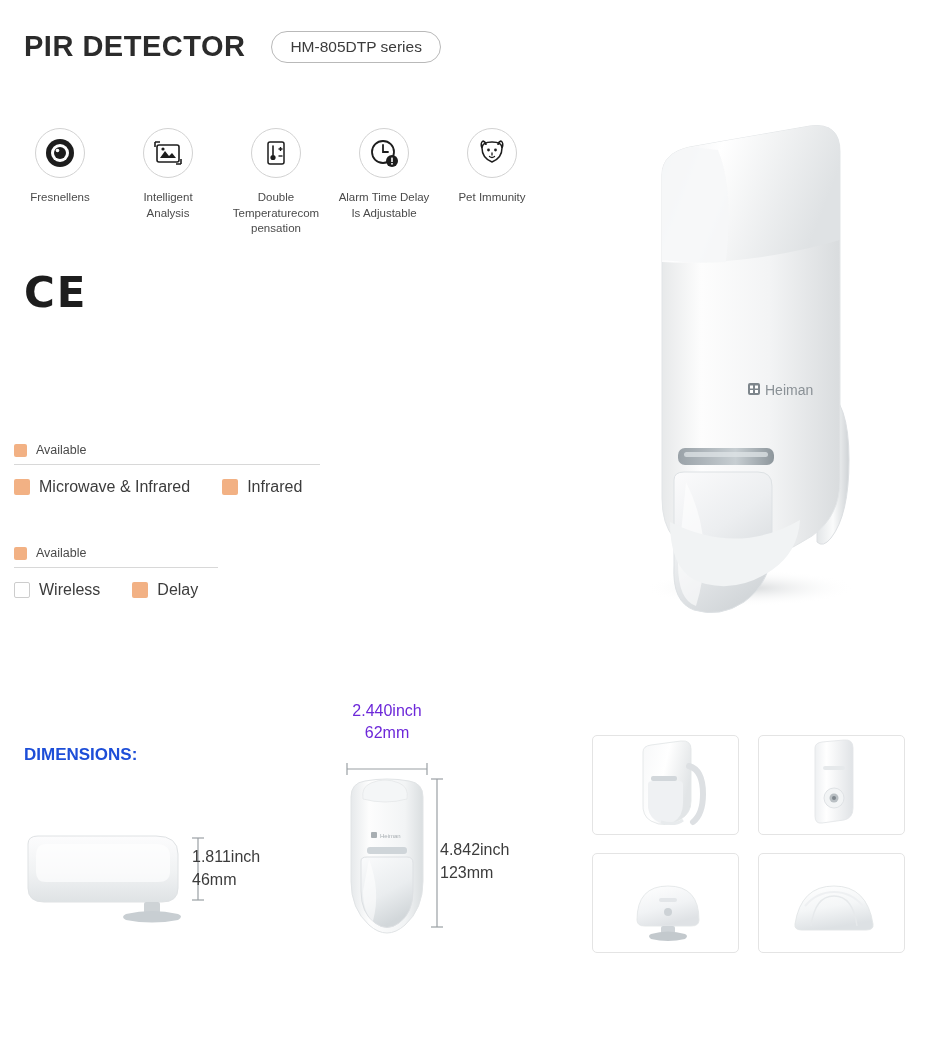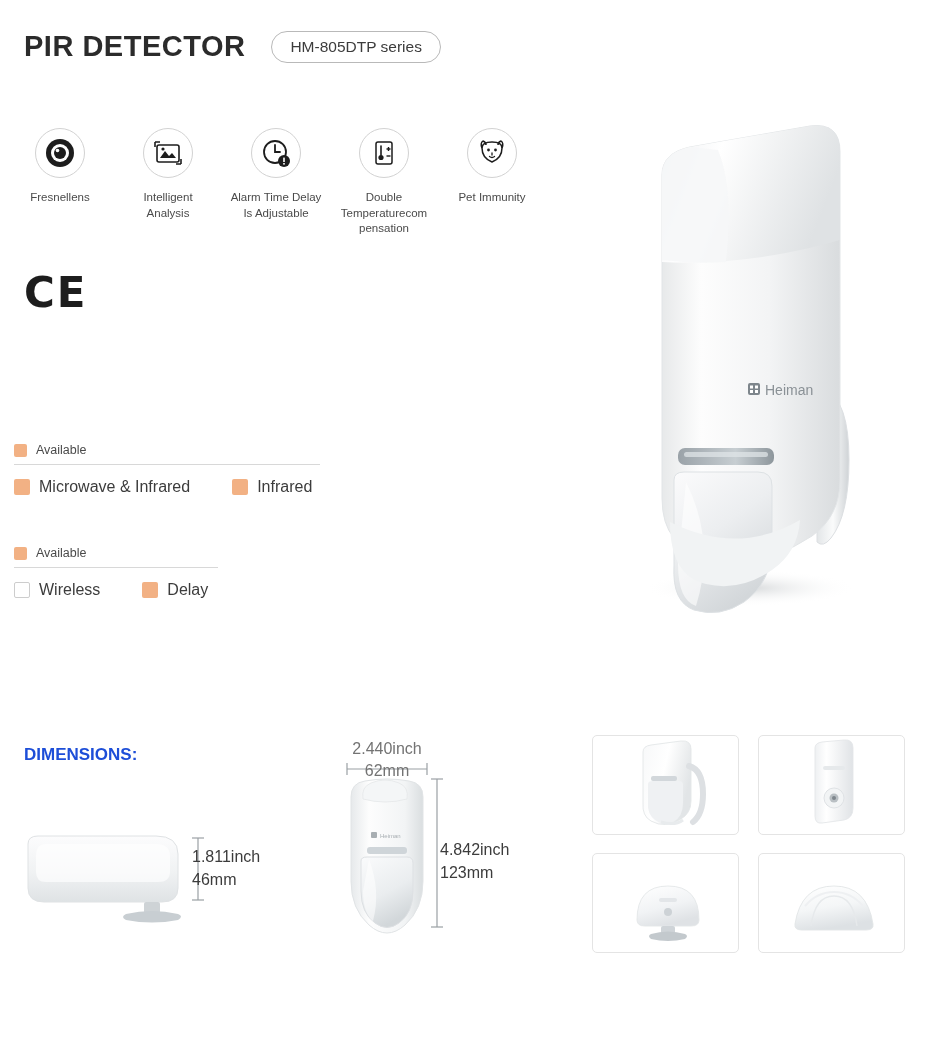"Alarm Time Delay Is Adjustable" div.feature { order: before "Double Temperaturecom pensation" -> after "Double Temperaturecom pensation" }
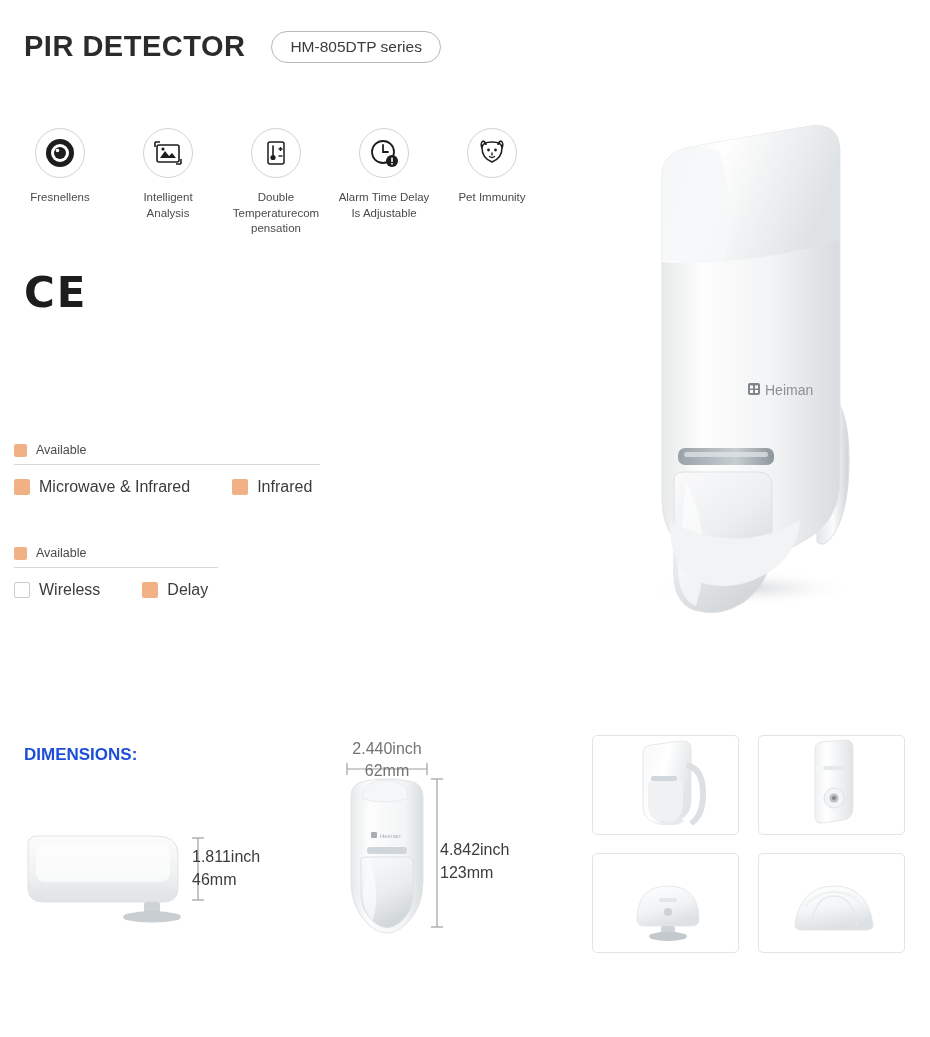"Microwave & Infrared" .choice-row { gap: 10px -> none }
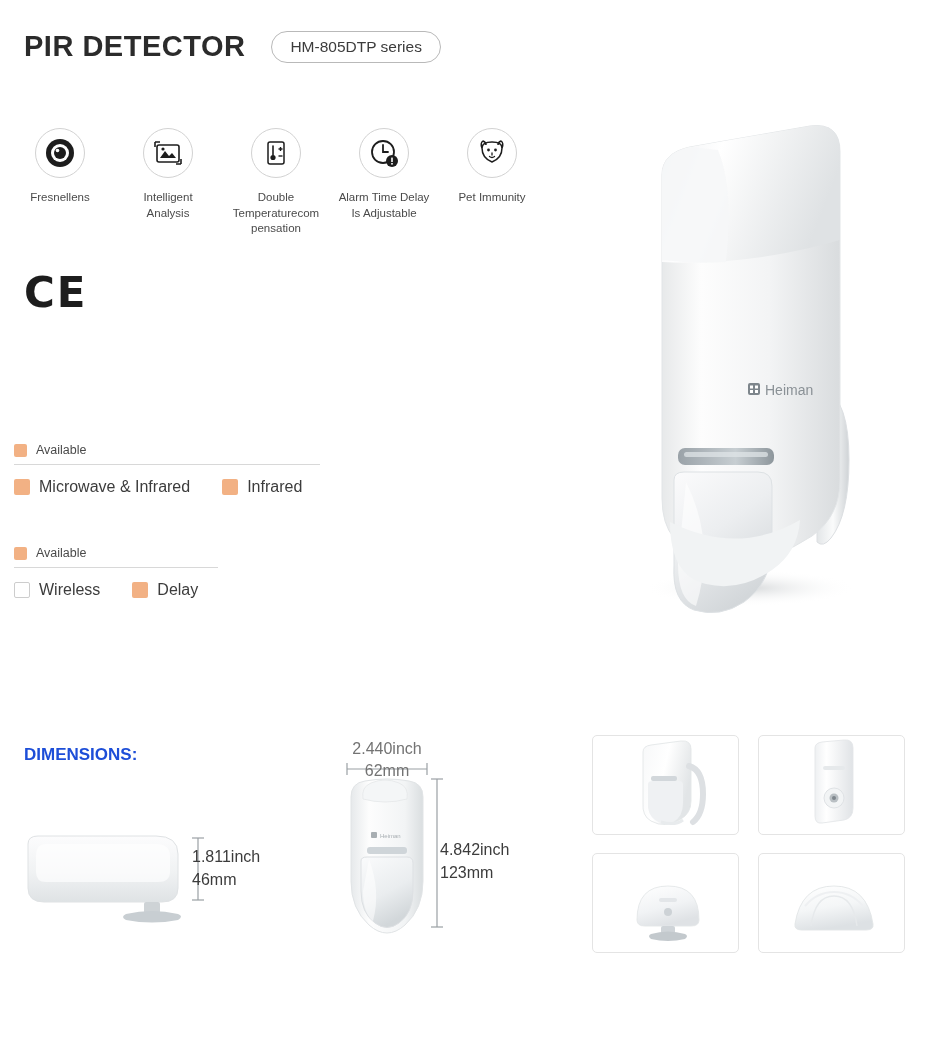"2.440inch" .dim-front-top { color: #737373 -> #6d28d9; top: 738px -> 700px }
